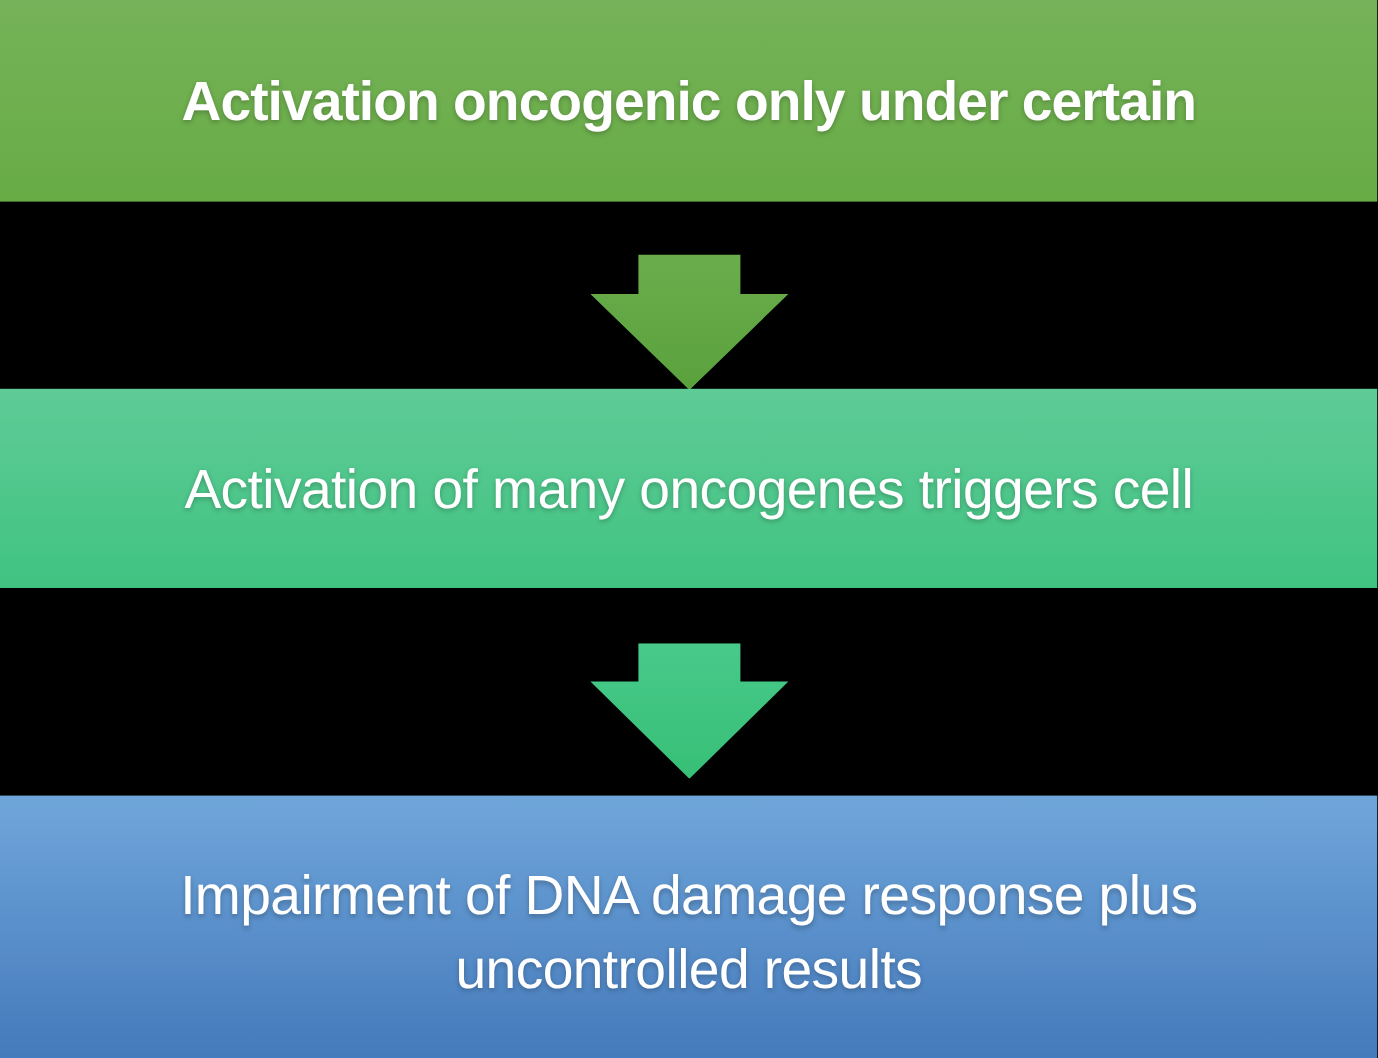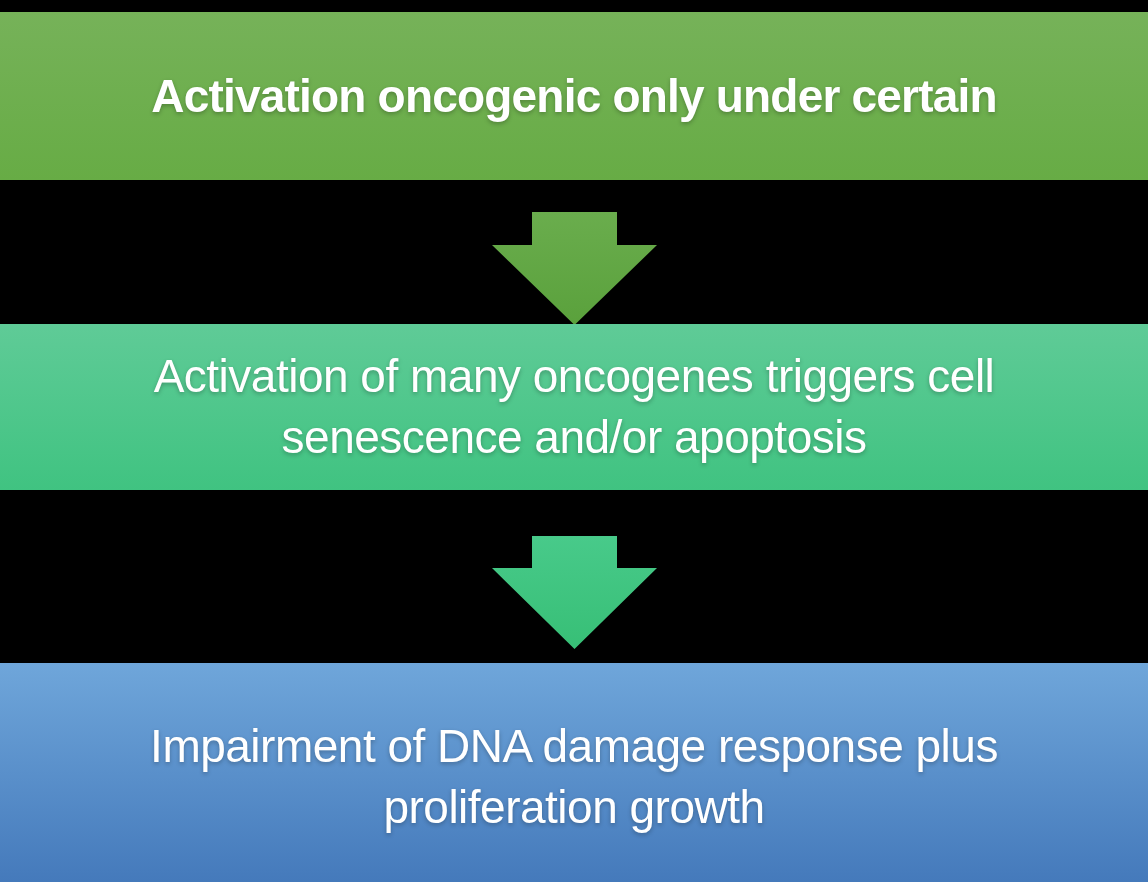"Activation oncogenic only under certain" .box1 { top: 12px -> 0 }
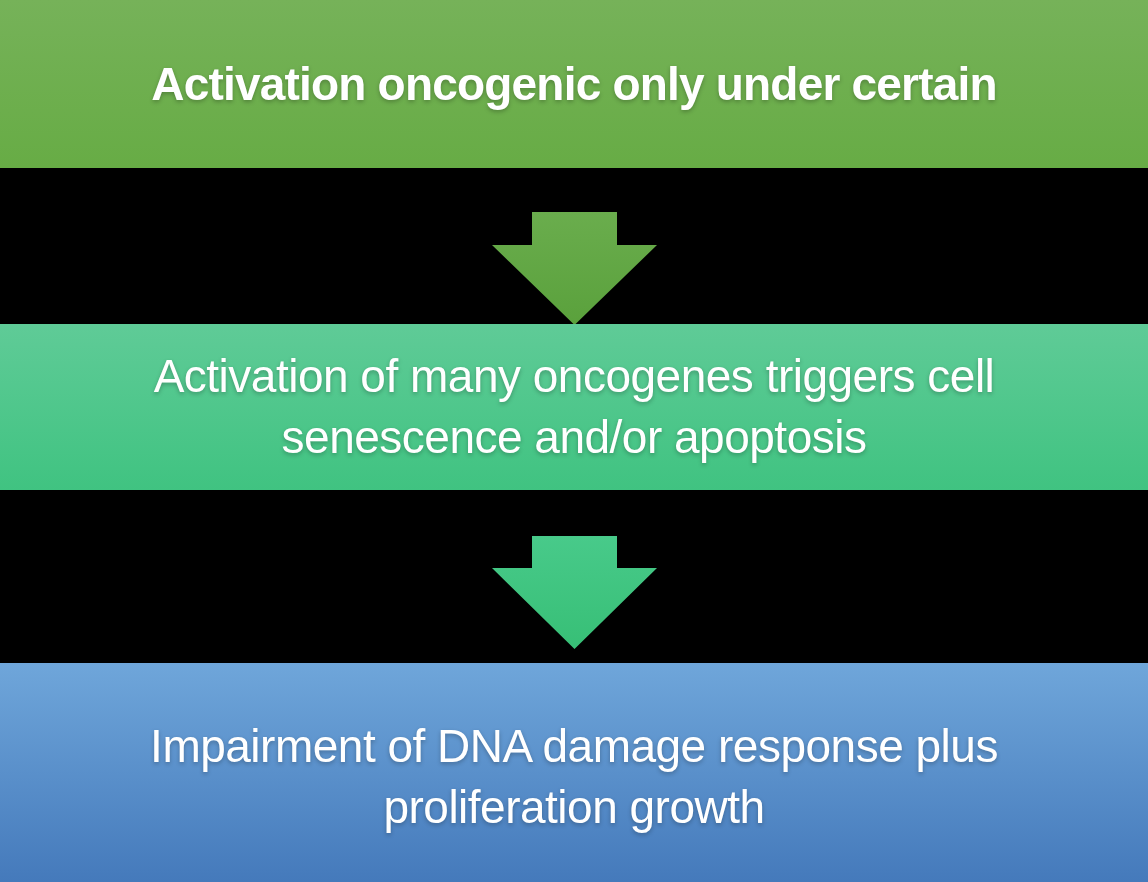"senescence and/or apoptosis" span.line { html: <span>senescence and/or apoptosis</span> -> none }
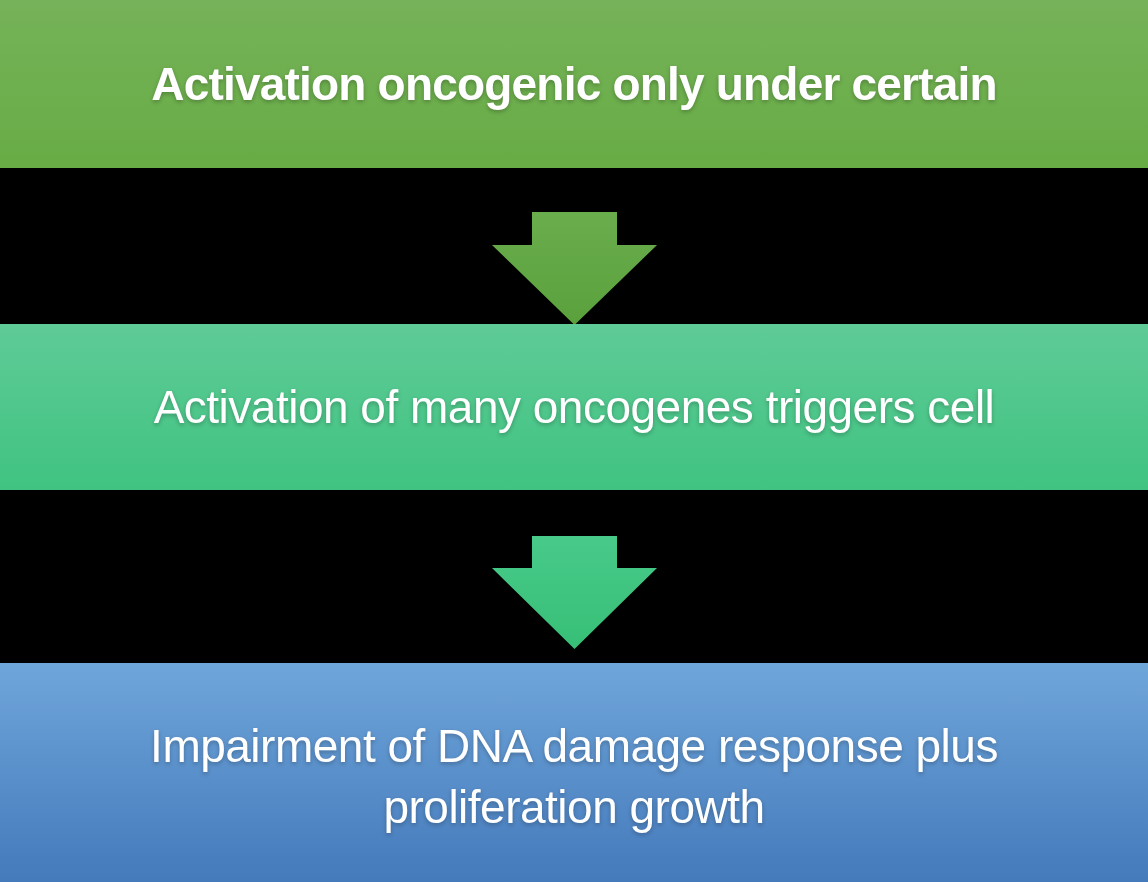"proliferation growth" span.line { text: proliferation growth -> uncontrolled results }
